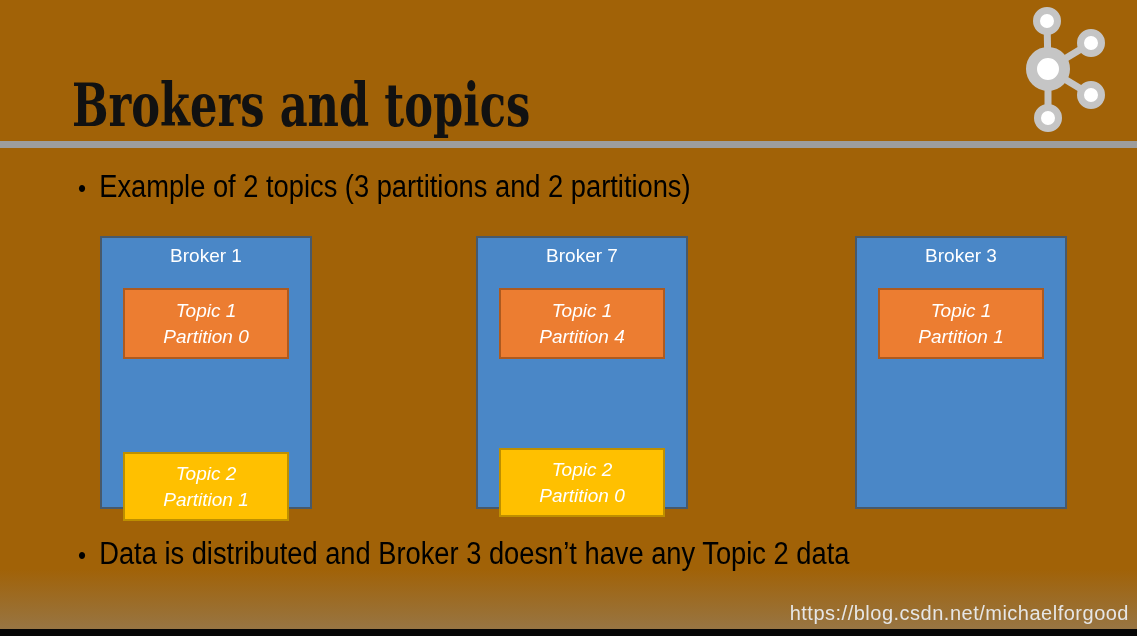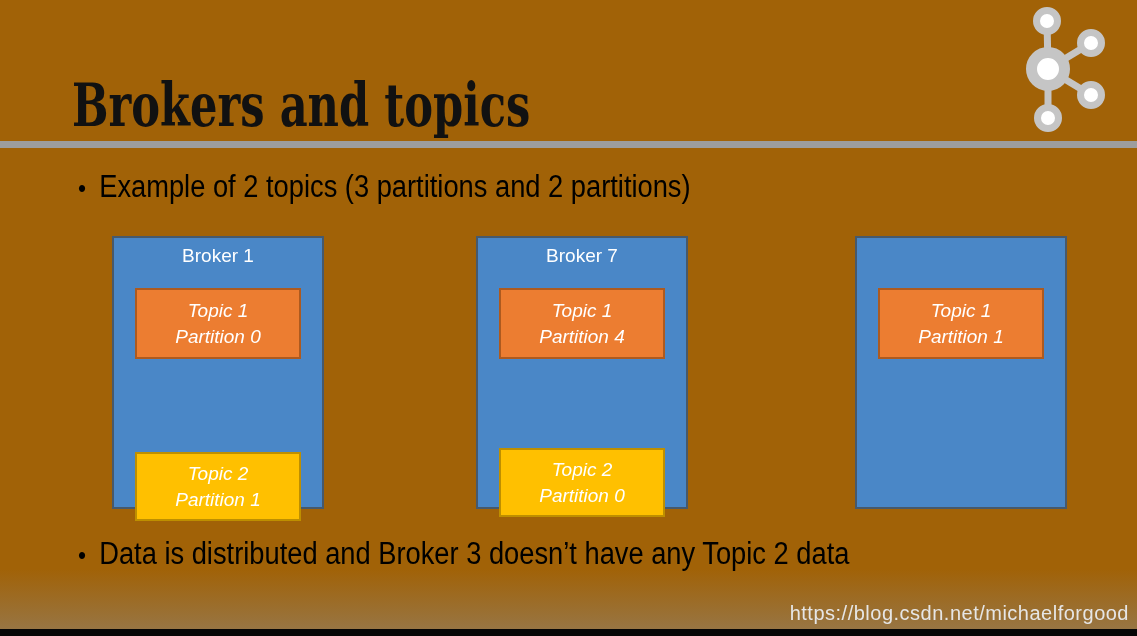"Broker 1" #broker-1 { left: 112px -> 100px }
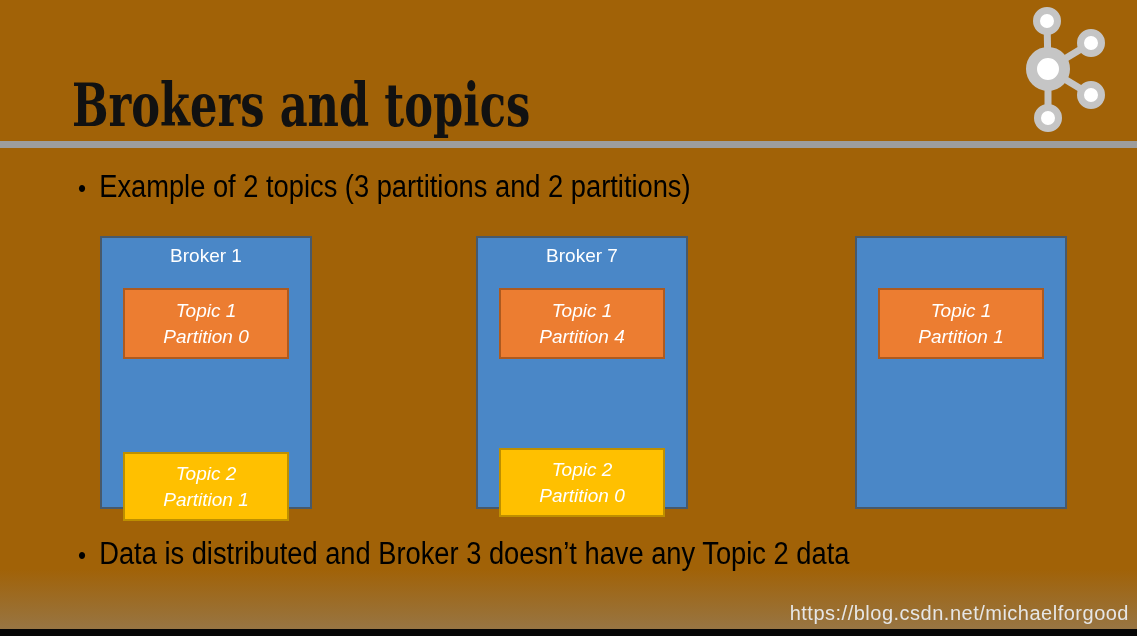"Broker 3" div.broker-label { html: none -> <div>Broker 3</div> }
